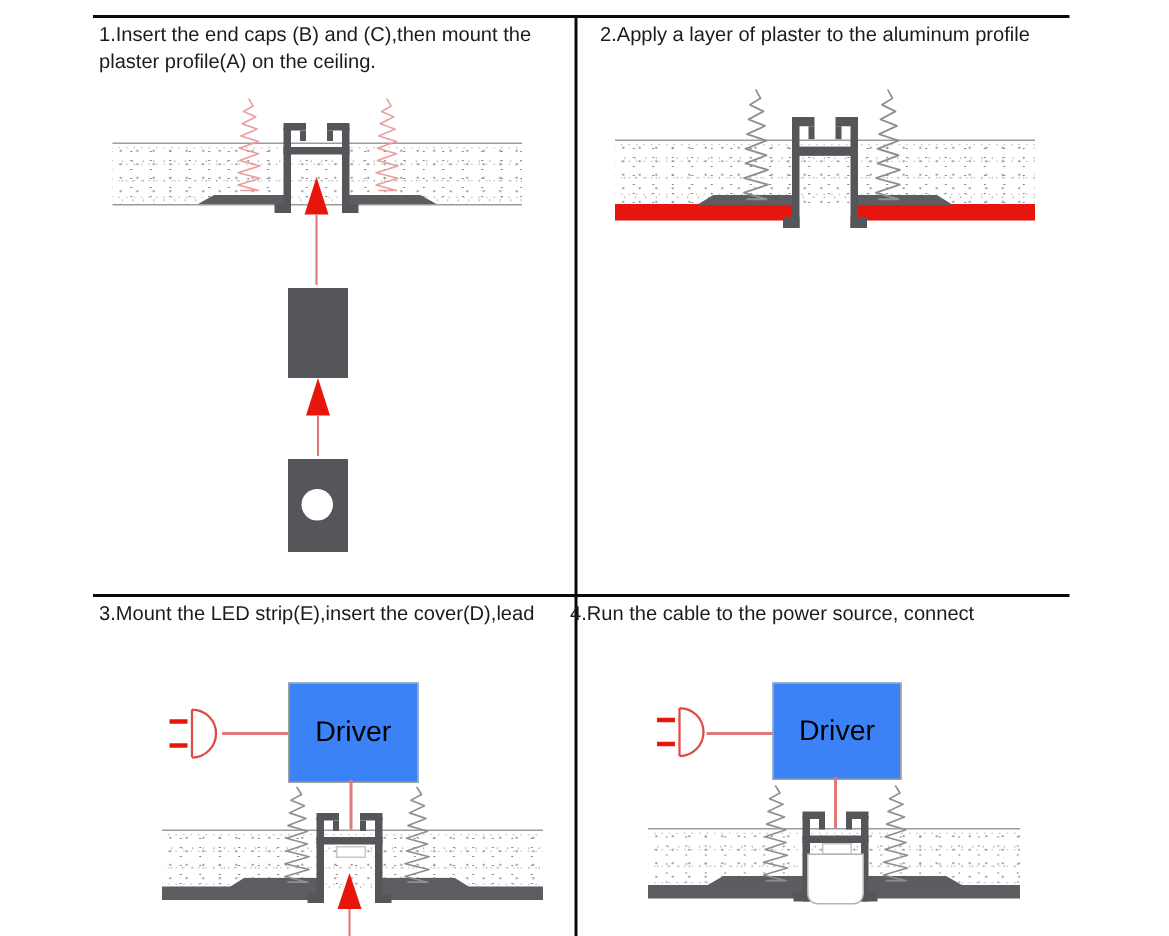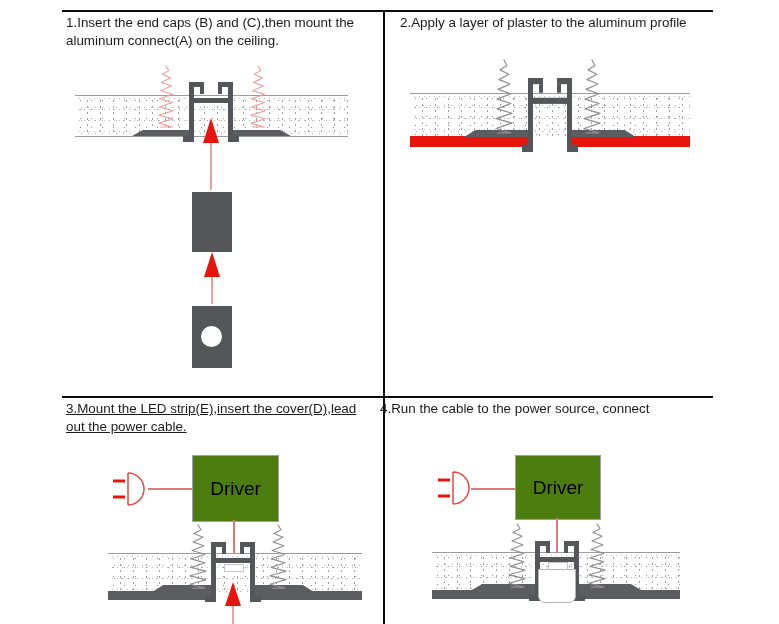"aluminum connect(A) on the ceiling." div { text: aluminum connect -> plaster profile }
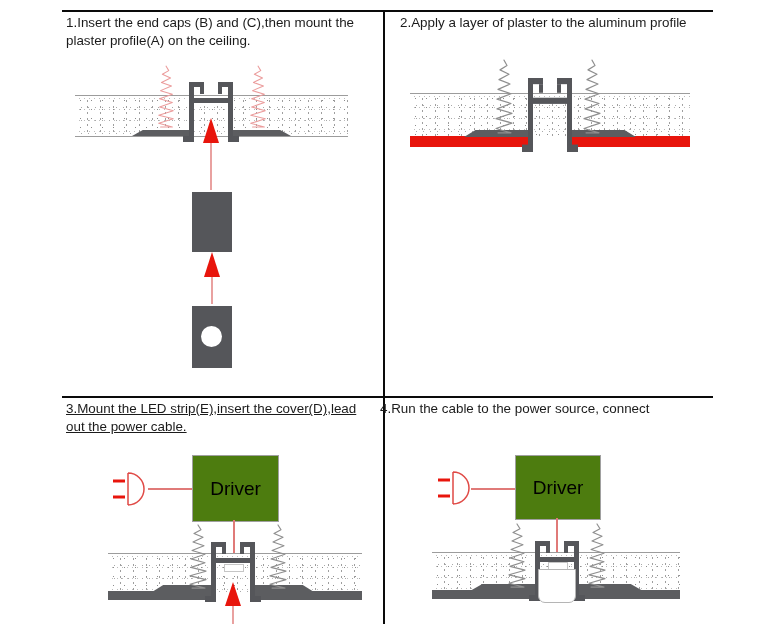"3.Mount the LED strip(E),insert the" div.instruction { text-decoration: underline -> none }
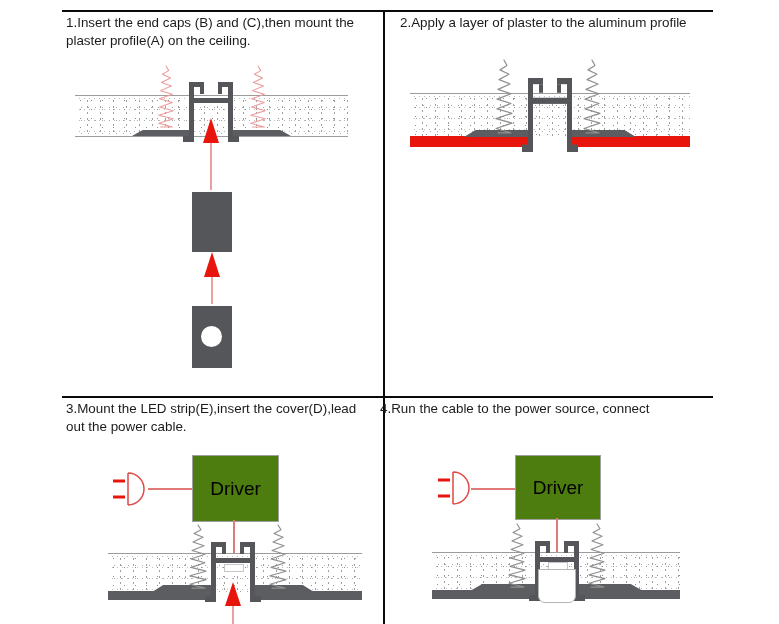"out the power cable." div { html: <div>out the power cable.</div> -> none }
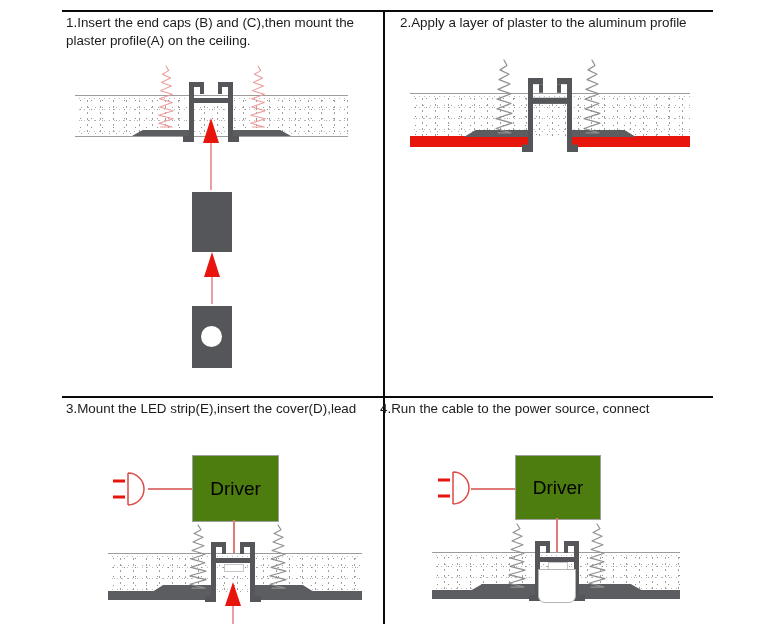"Driver" .driverbox { background: #4d7c0f -> #3b82f6 }
